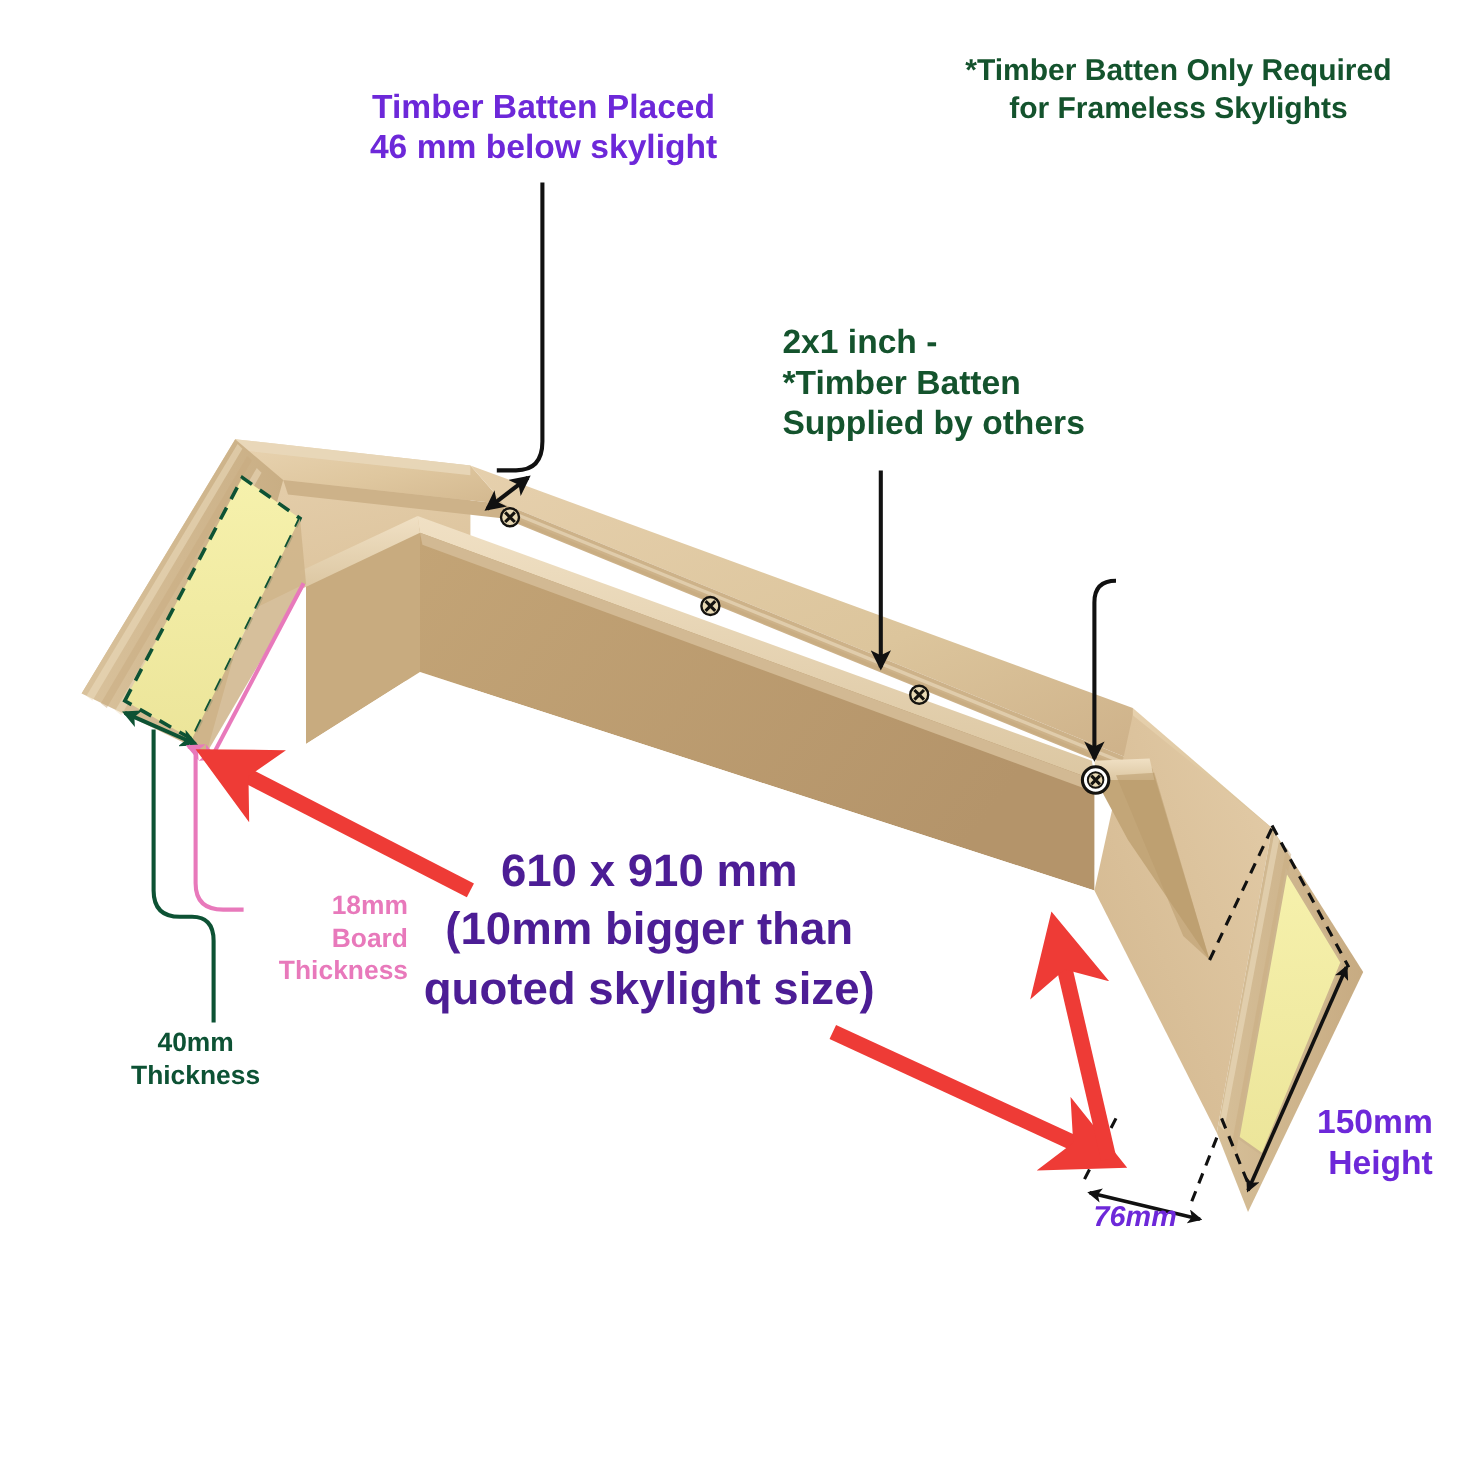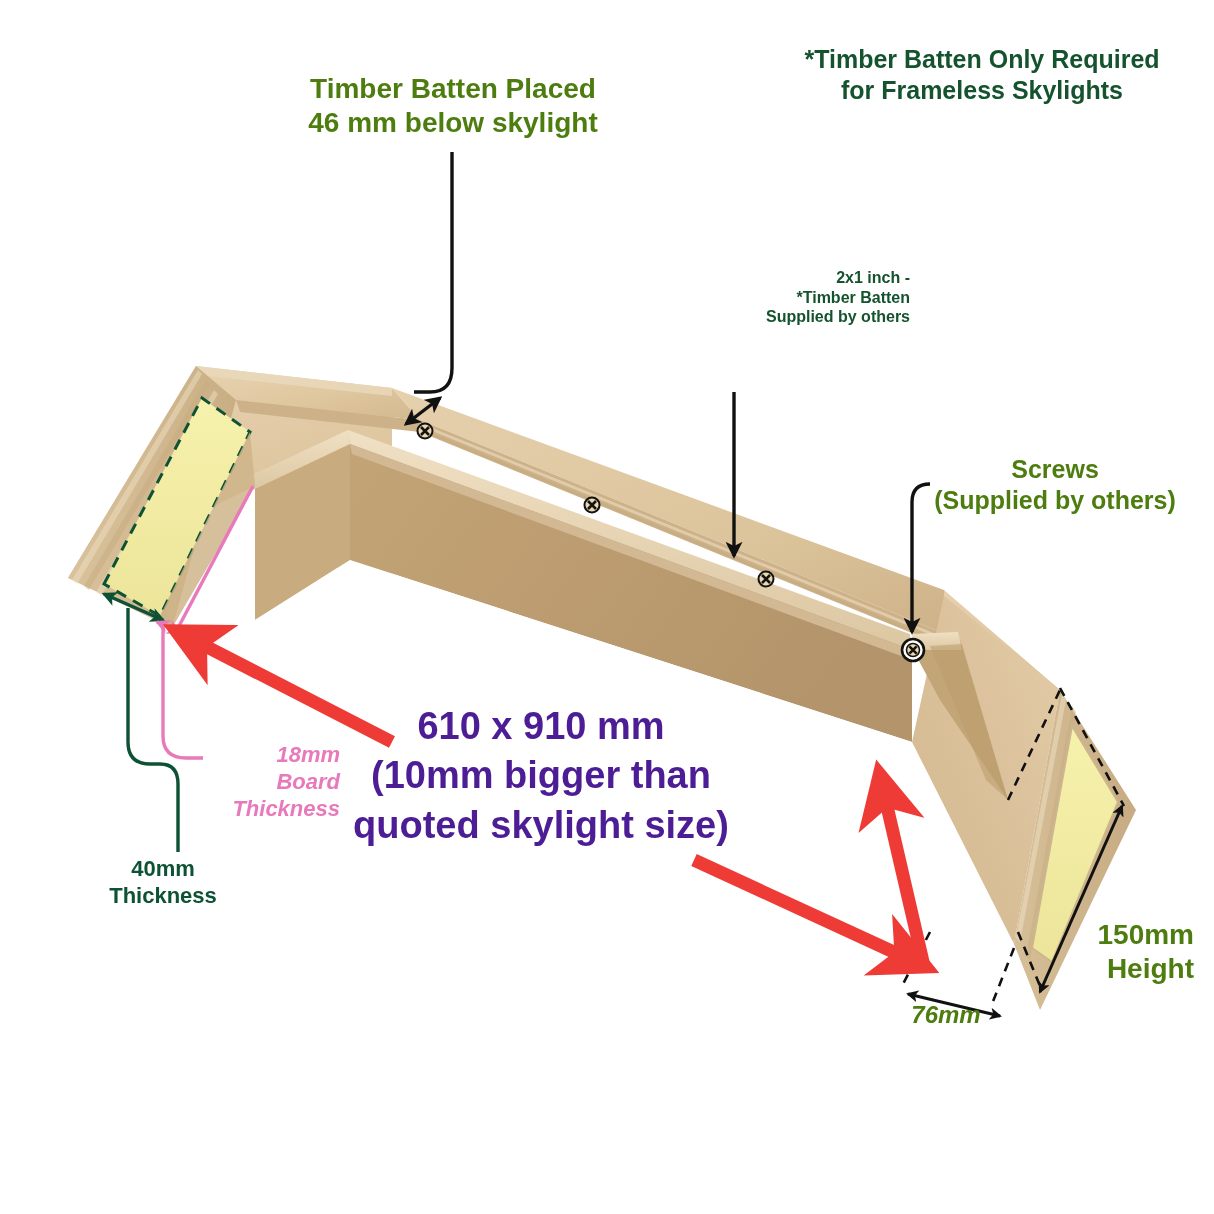"Timber Batten Placed" .lbl-black { color: #4d7c0f -> #6d28d9 }
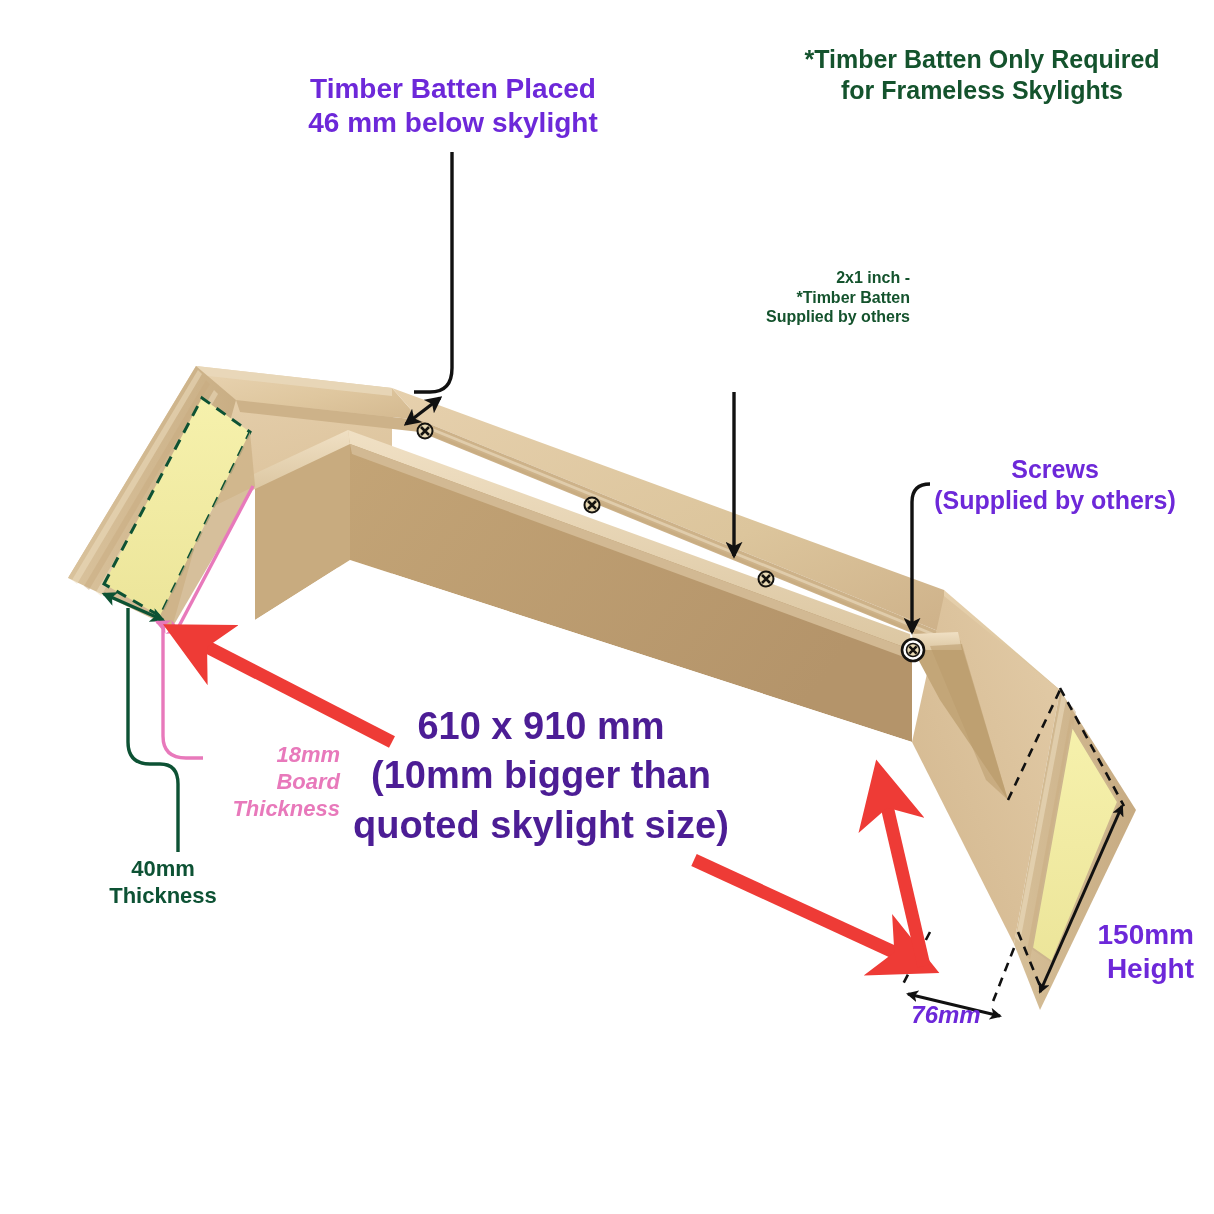"2x1 inch -" #label-batten-spec { font-size: 16px -> 28px; left: 618px -> 652px; text-align: right -> left }
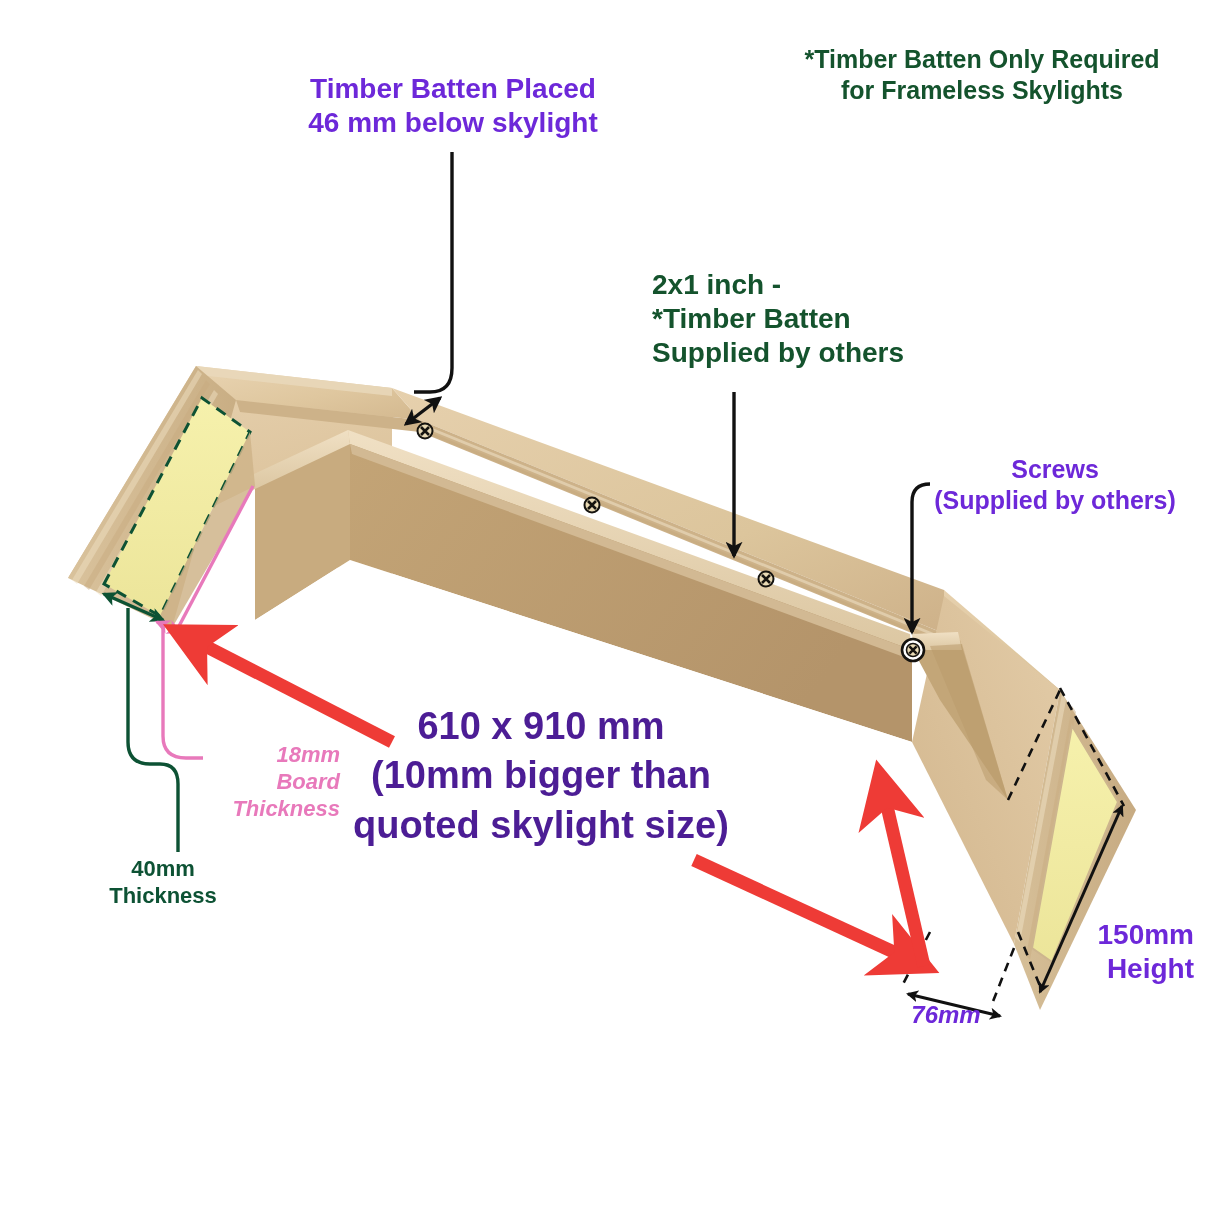"Screws" div.lbl { html: <div>Screws (Supplied by others)</div> -> none }
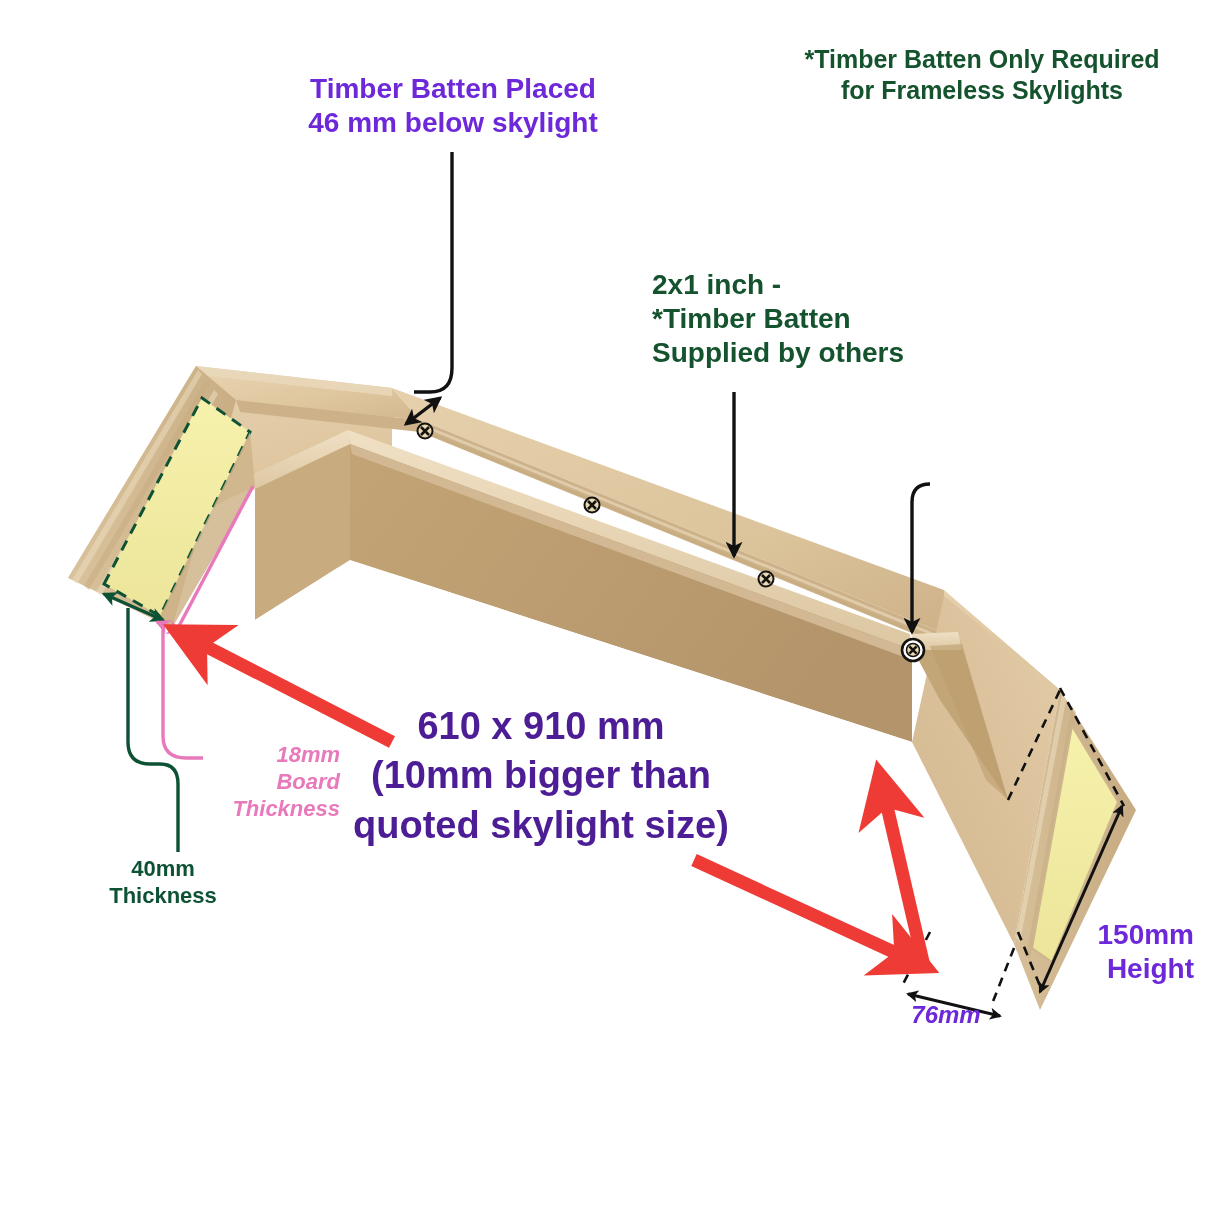"18mm" .lbl-pink { font-style: italic -> none }
